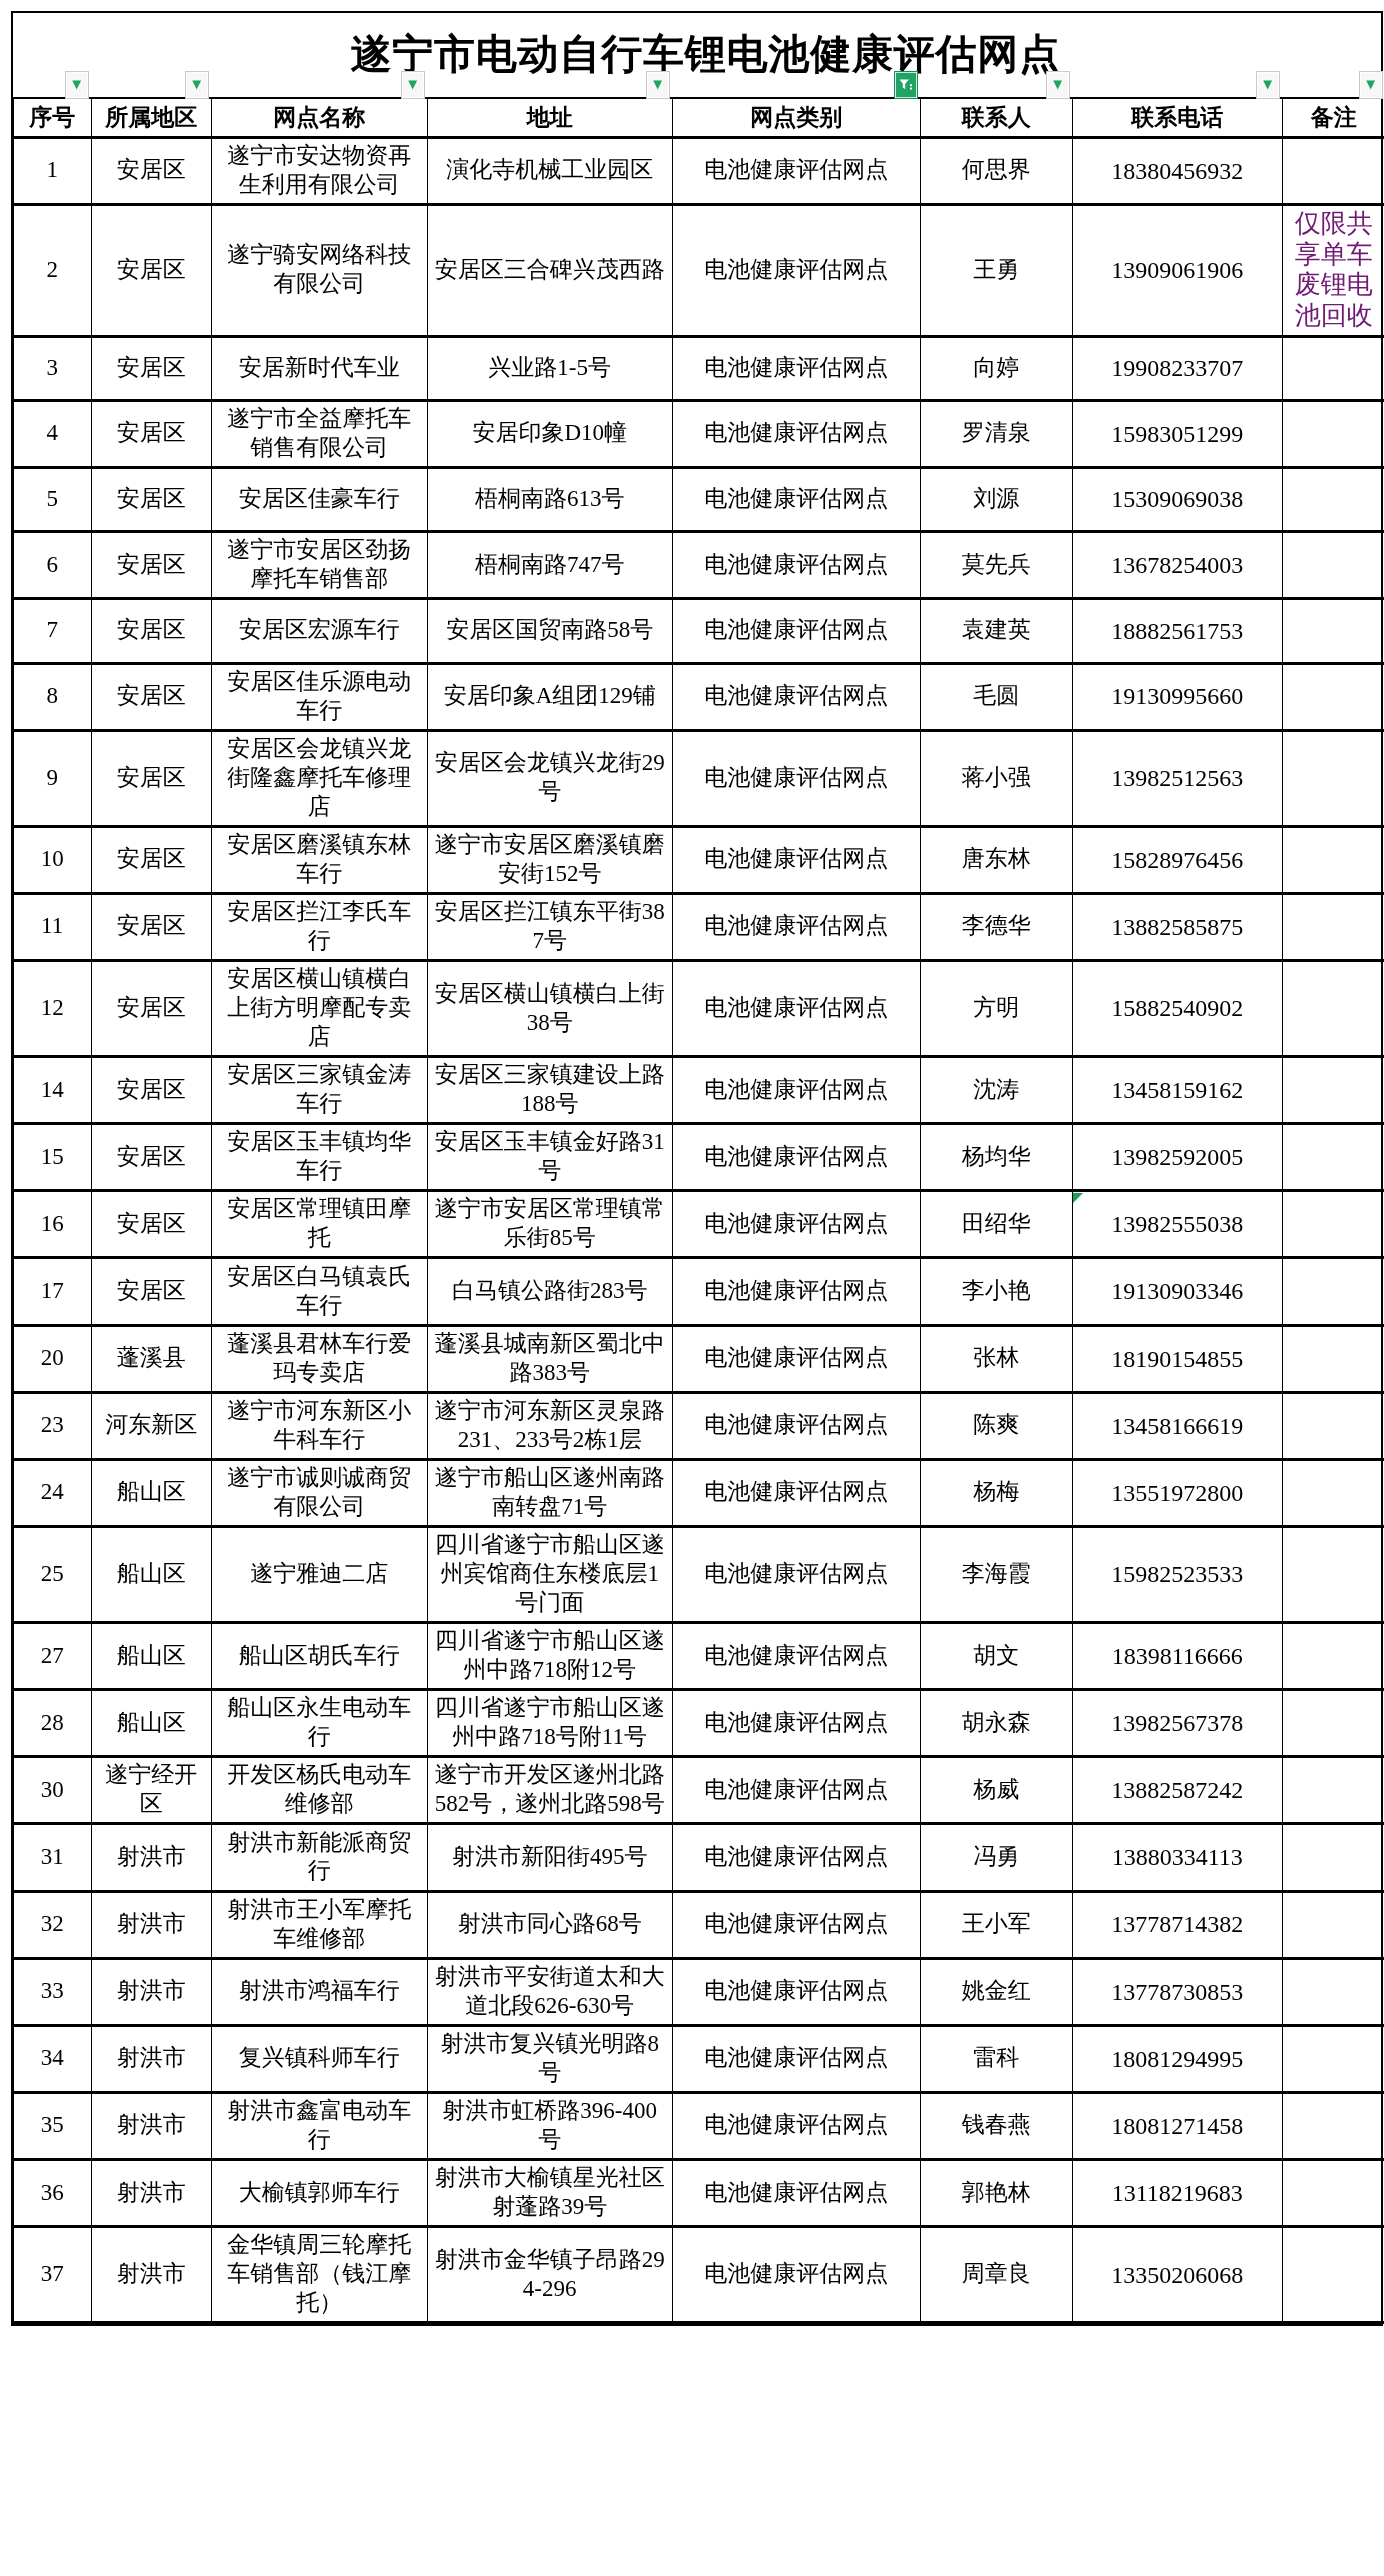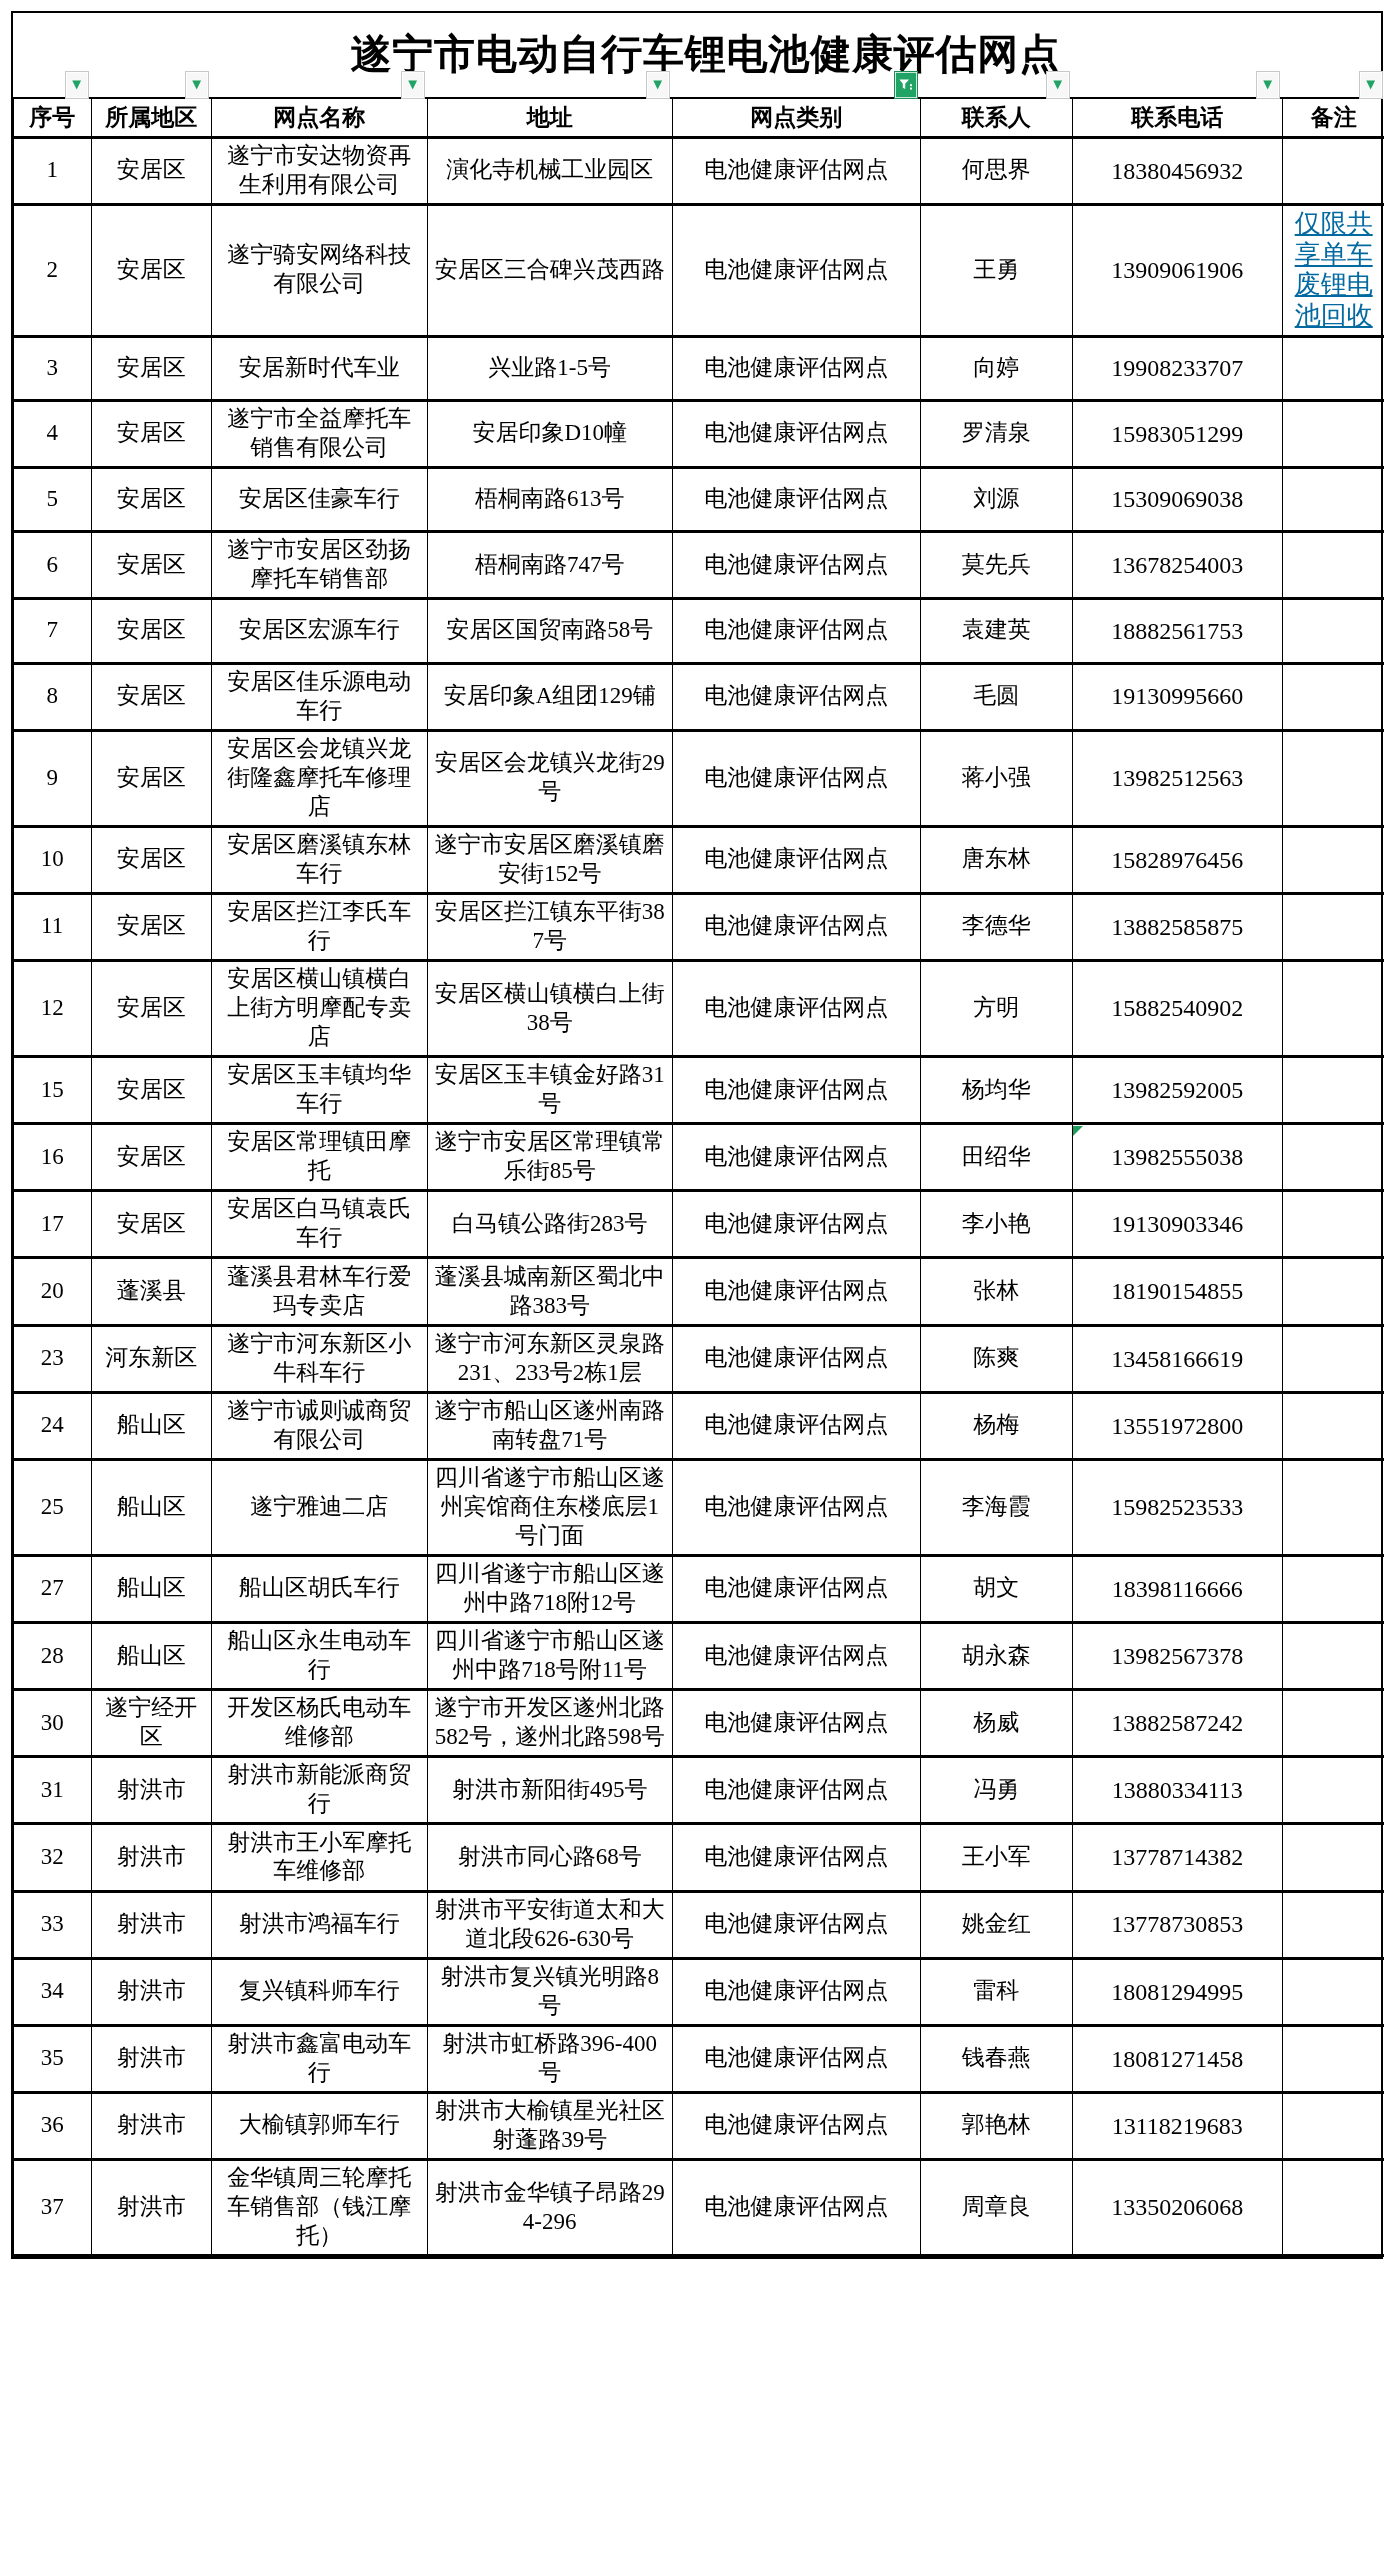"仅限共享单车废锂电池回收" .remark-red { color: #0369a1 -> #701a75; text-decoration: underline -> none }
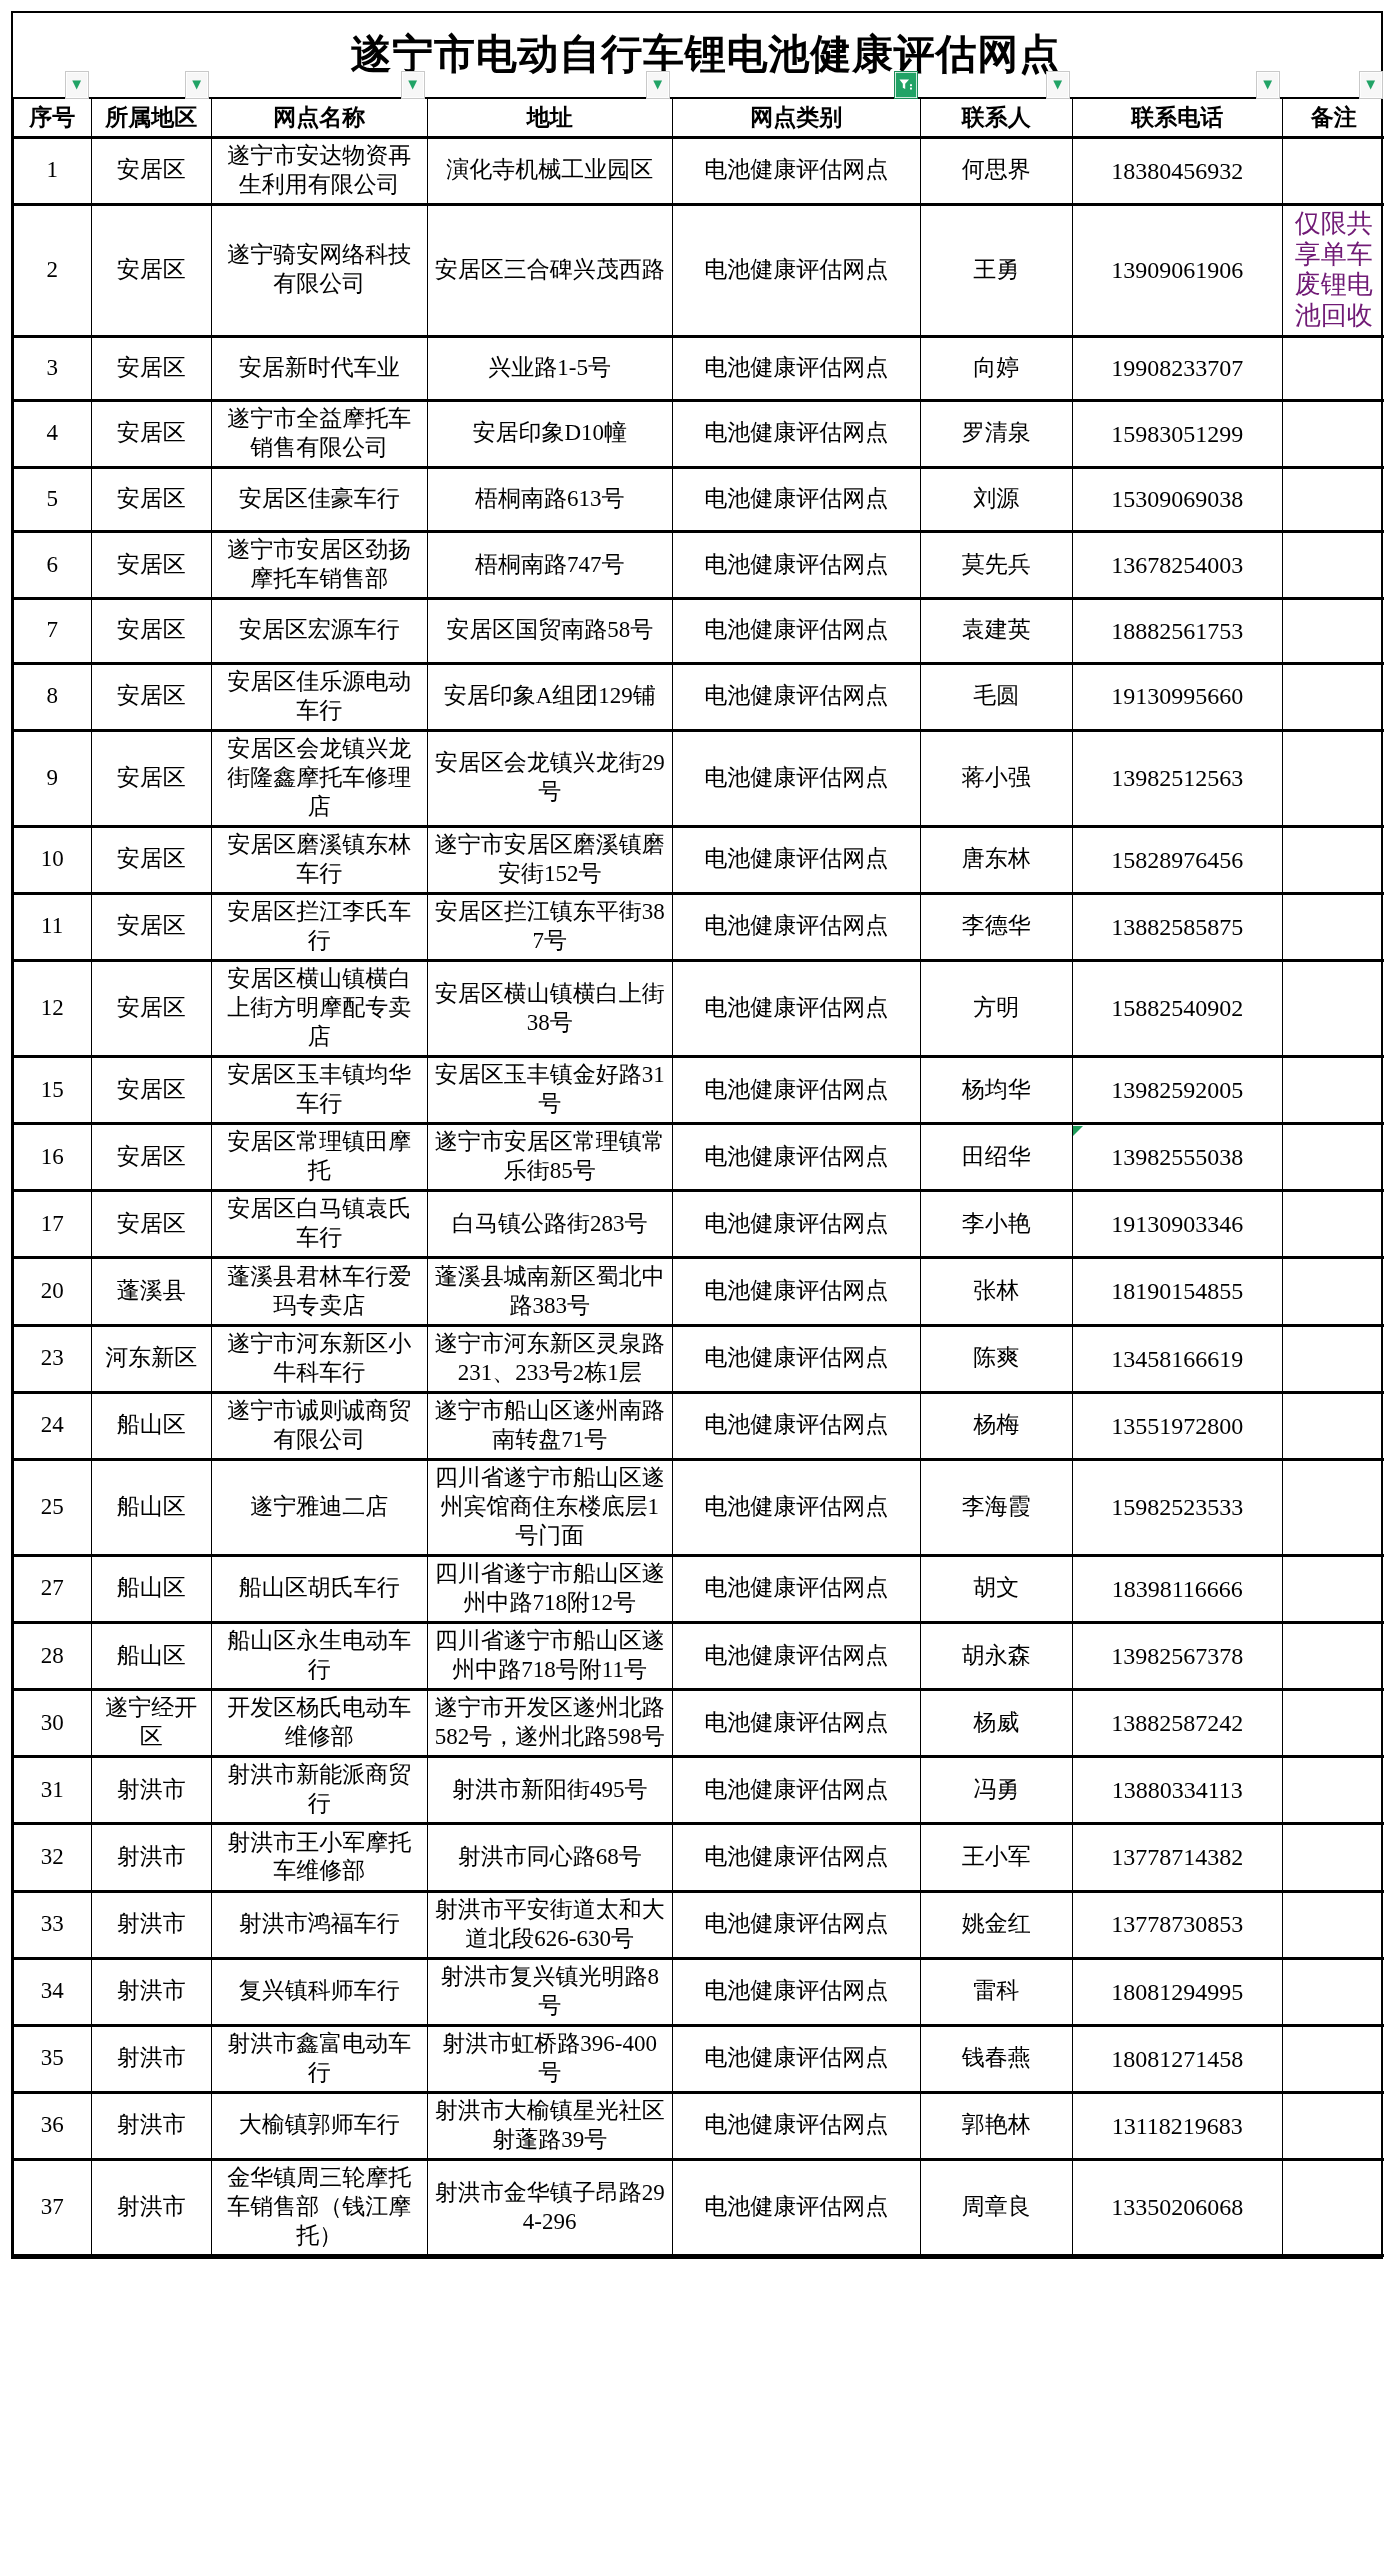"14" tr { html: none -> <tr> <td>14</td> <td>安居区</td> <td>安居区三家镇金涛车行</td> <td>安居区三家镇建设上路188号</td> <td>电池健康评估网点</td> <td>沈涛</td> <td>13458159162</td> <td></td> </tr> }
